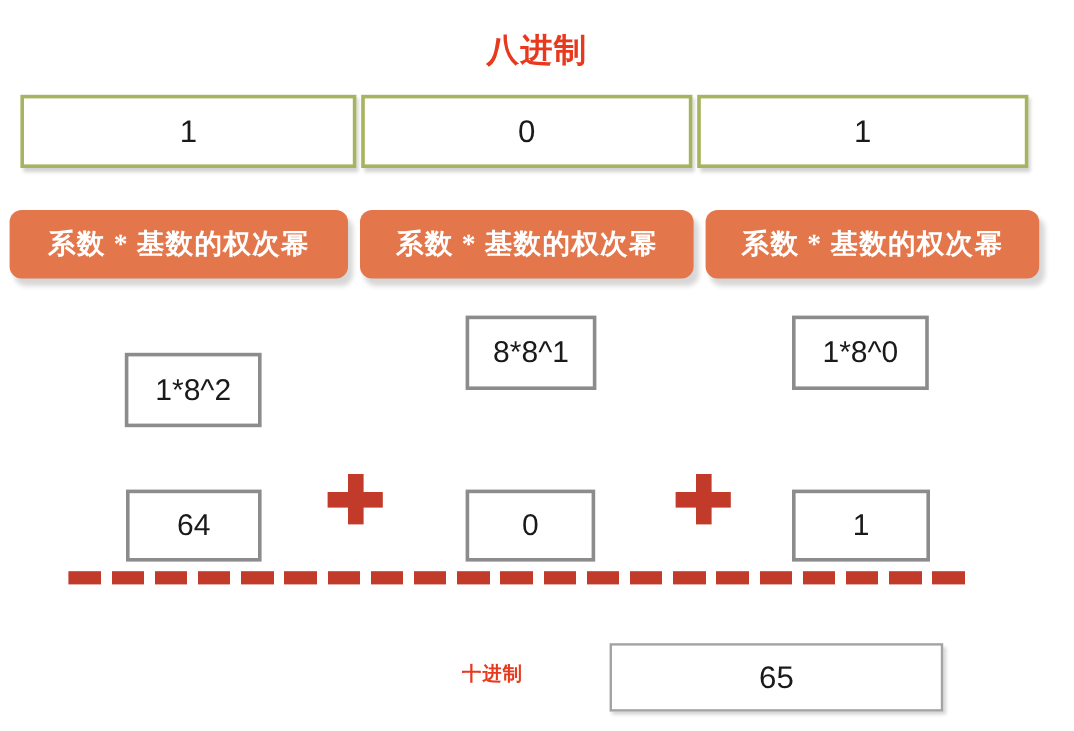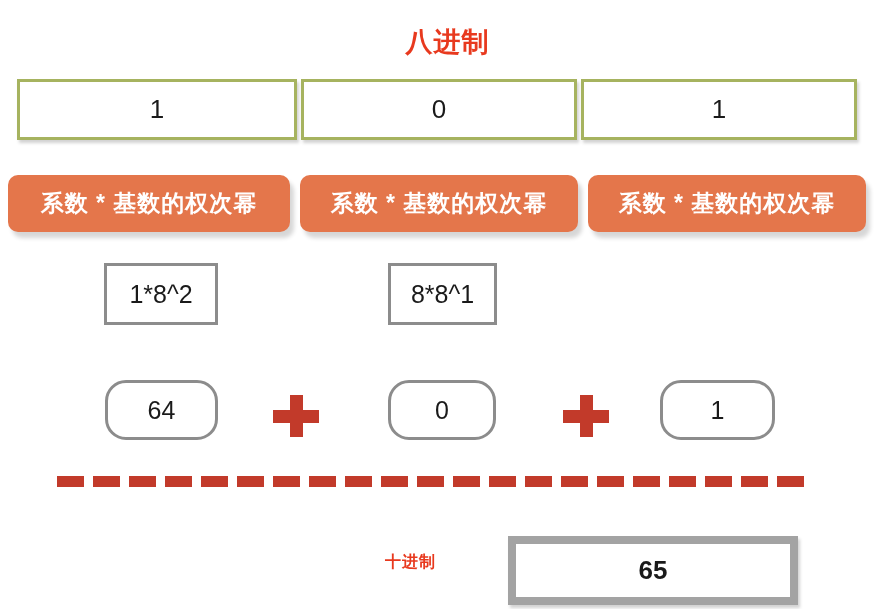"系数 * 基数的权次幂" .label-box { font-family: none -> Liberation Serif, serif }
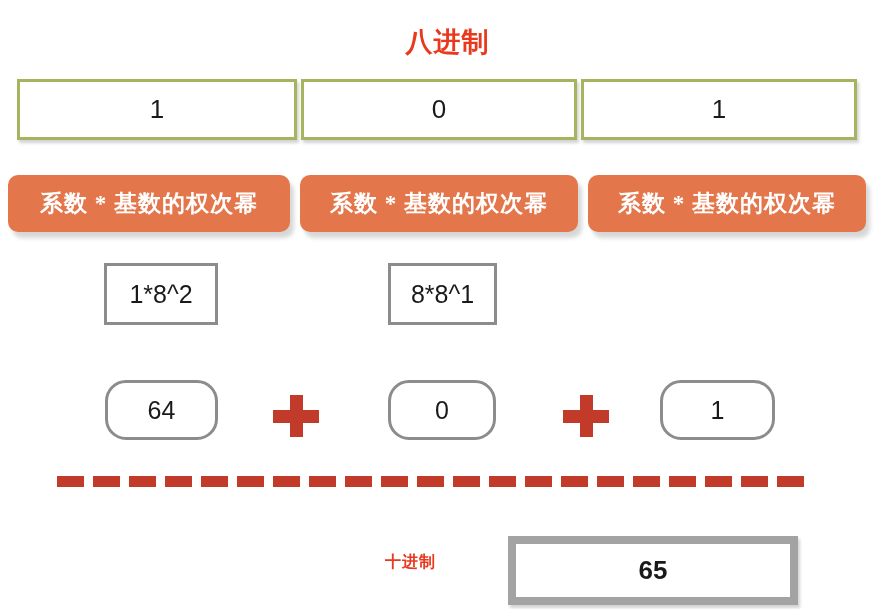"1*8^0" div.abs { html: none -> <div>1*8^0</div> }
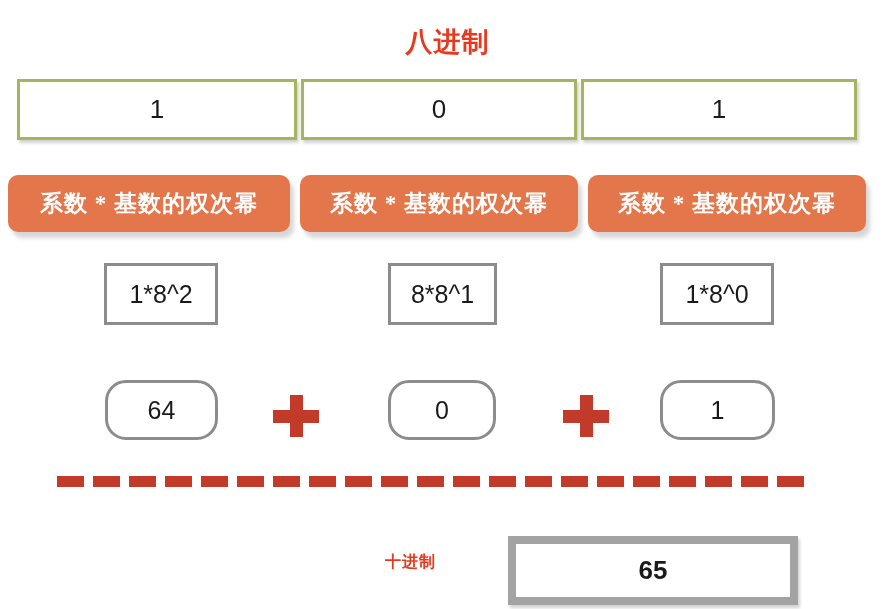"1*8^2" #formula-0 { margin-top: none -> 31px }
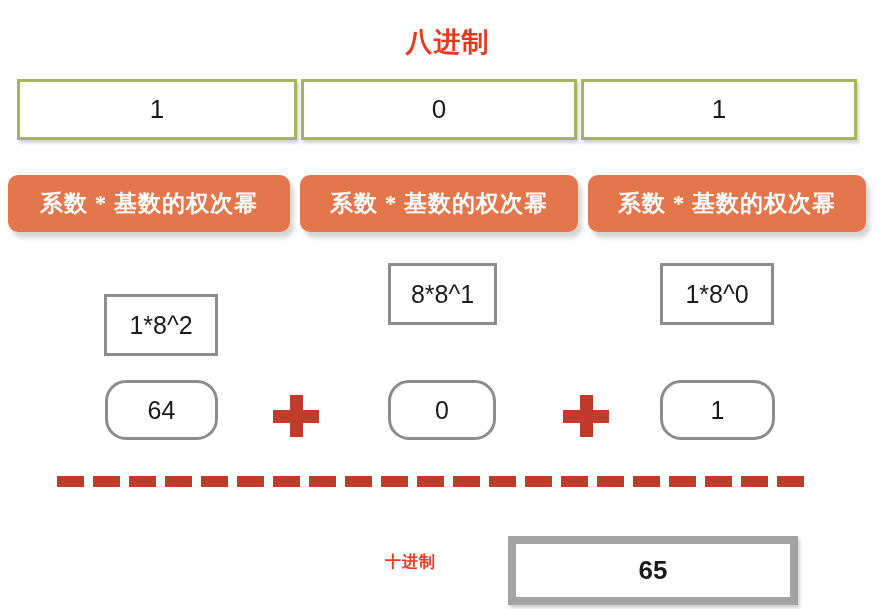"64" .product-box { border-radius: 21px -> none; top: 380px -> 408px }
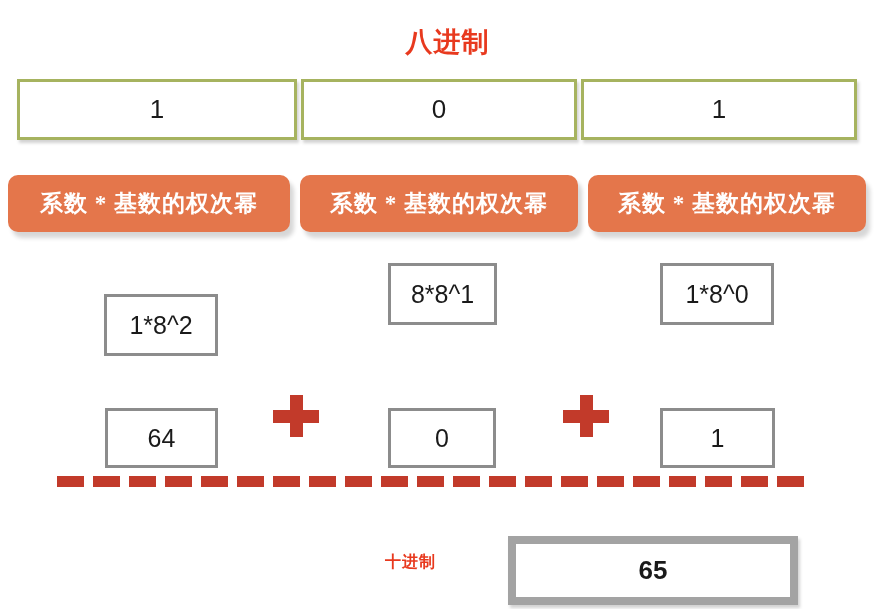"65" #result-box { border: 8px solid #a3a3a3 -> 2px solid #a3a3a3; font-weight: bold -> none }
